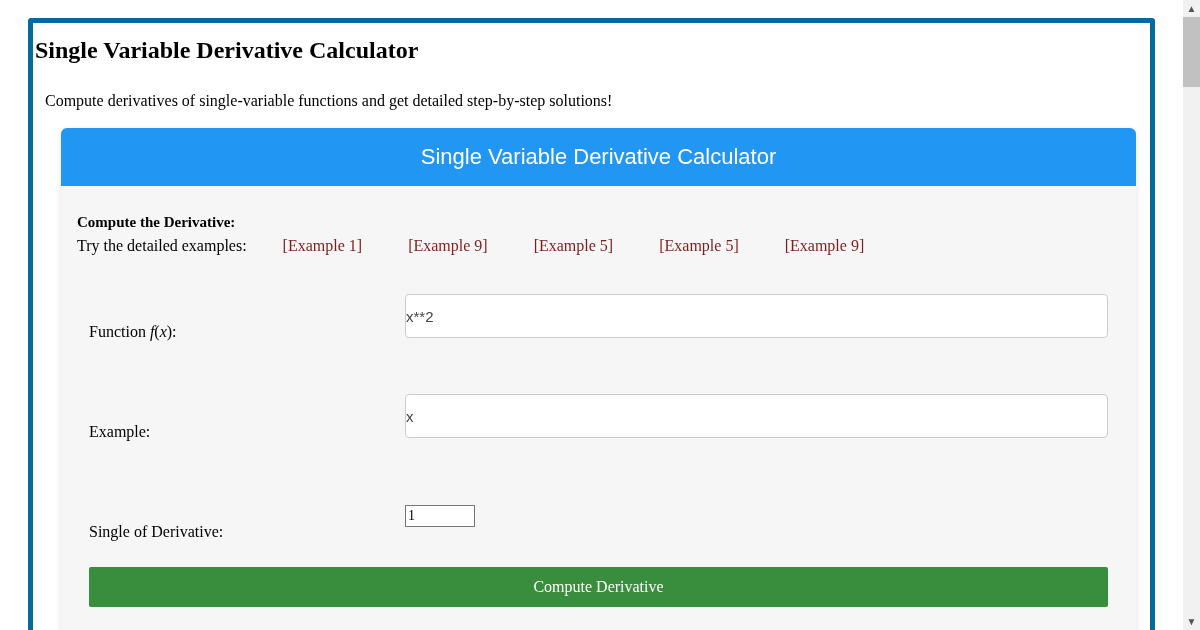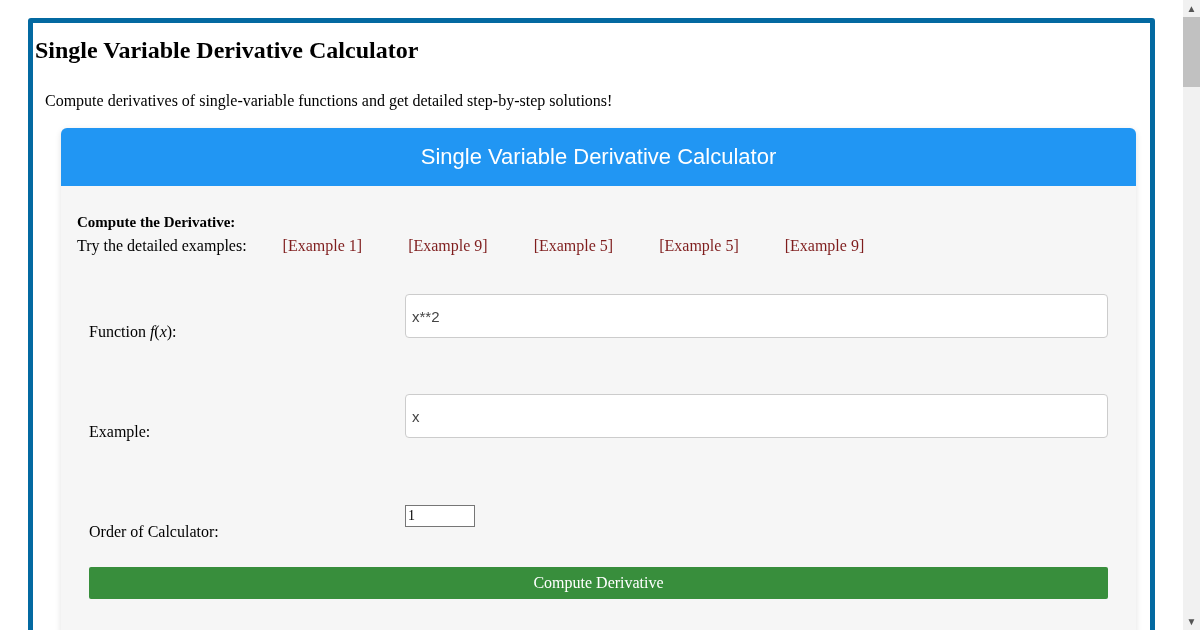"x**2" .text-input { padding: 0 6px -> 0 0 }
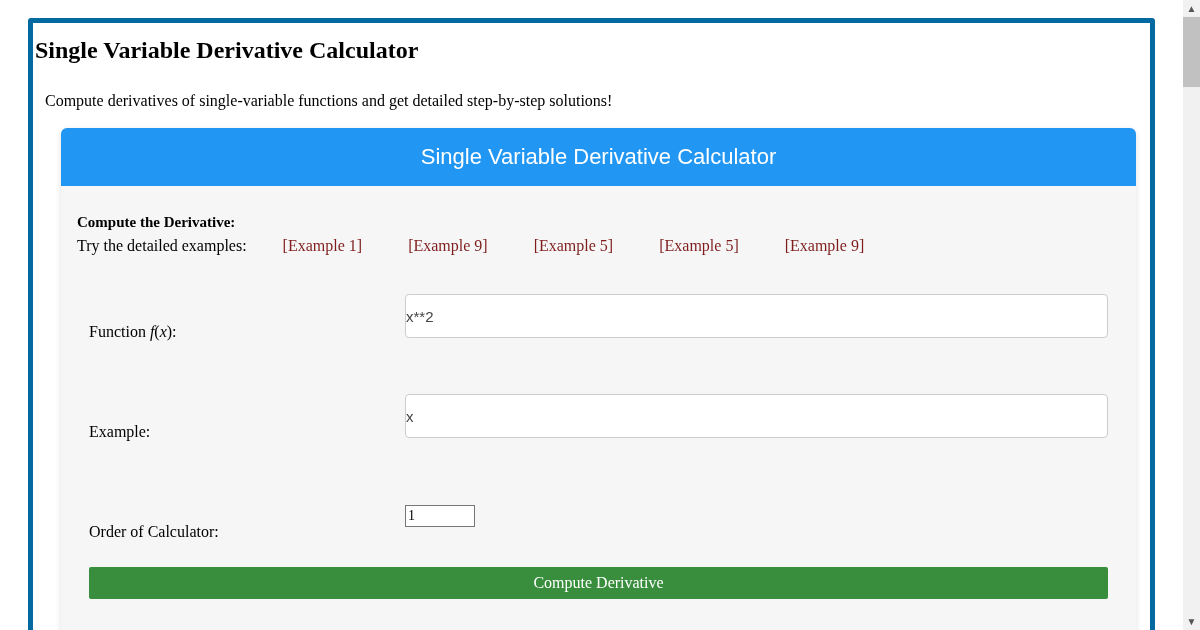"Order of Calculator:" div.form-label { text: Order of Calculator -> Single of Derivative }
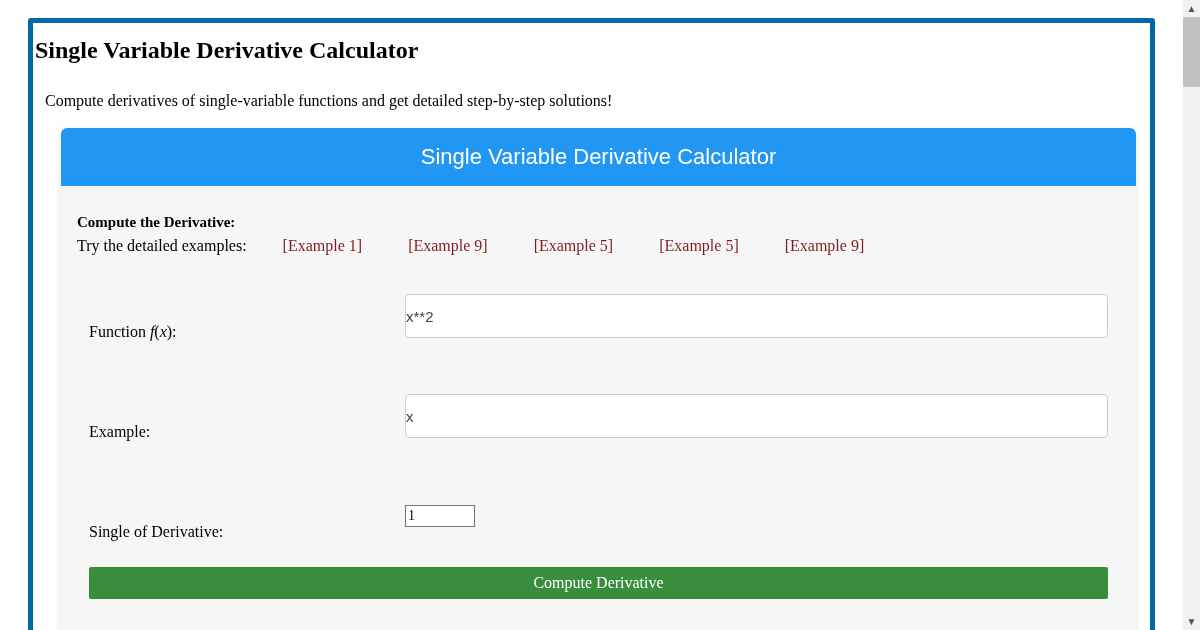"Compute Derivative" .compute-btn { height: 32px -> 40px }
